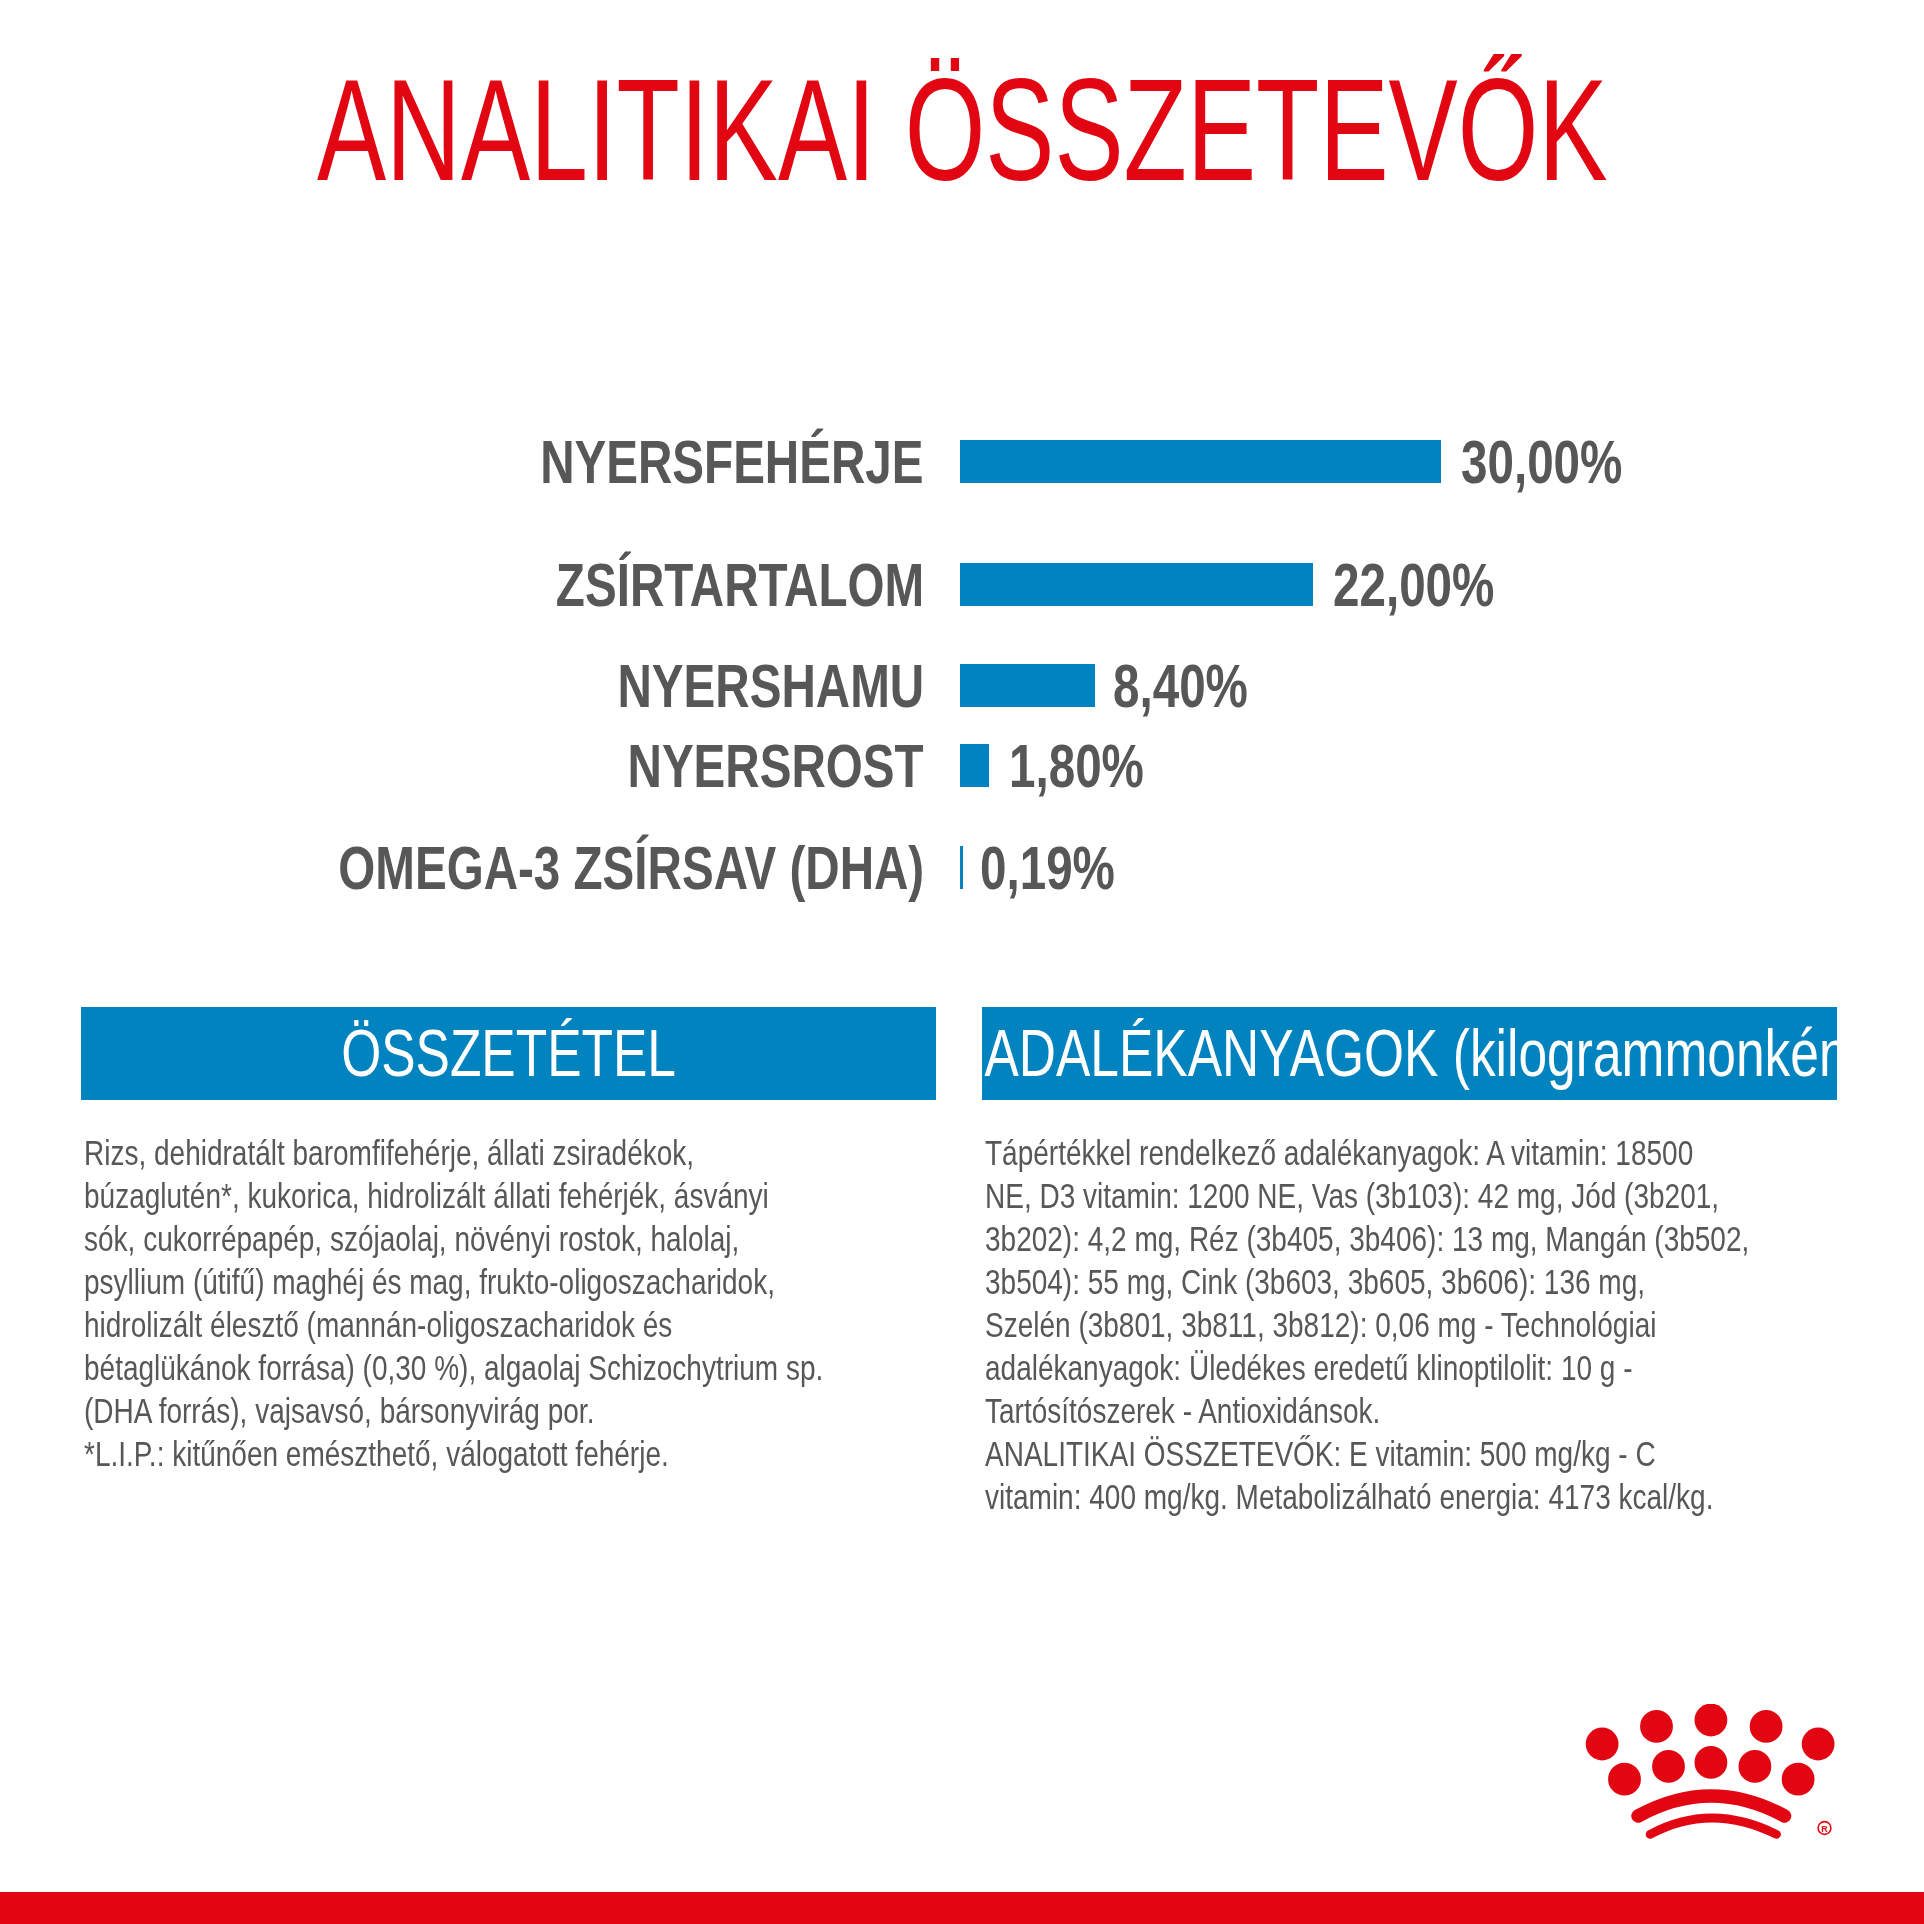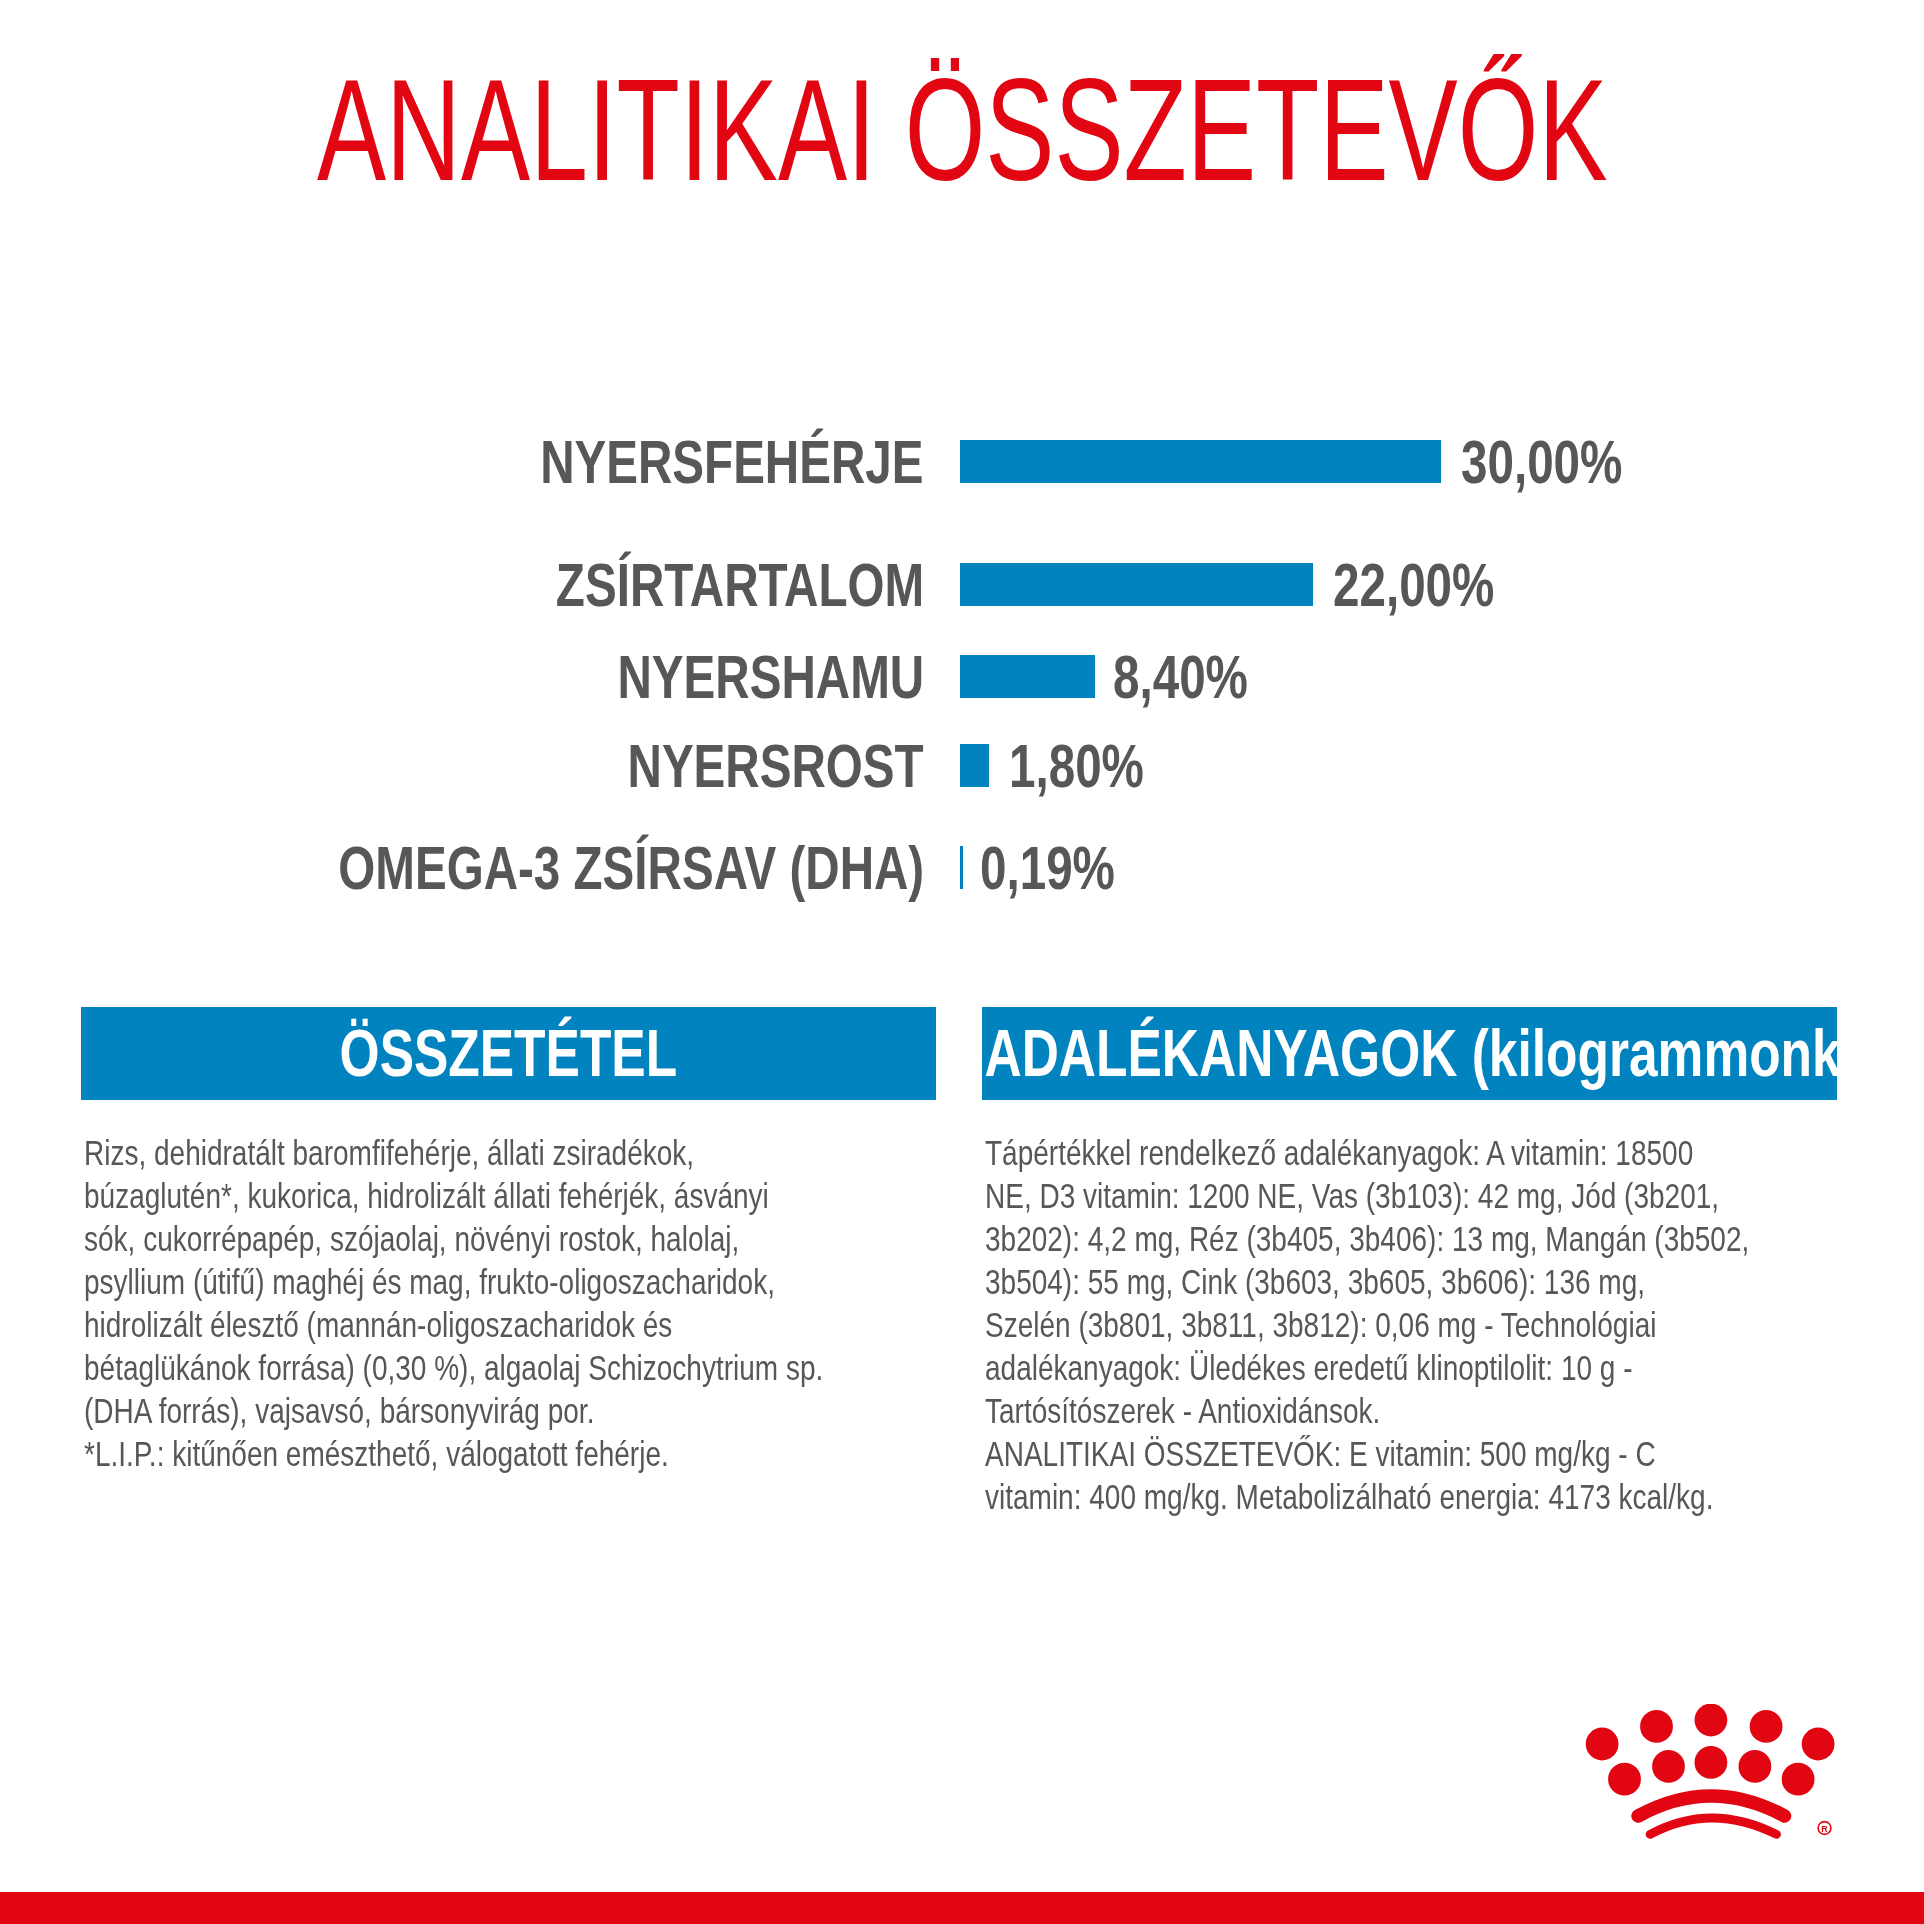"NYERSHAMU" div.row { top: 215px -> 224px }
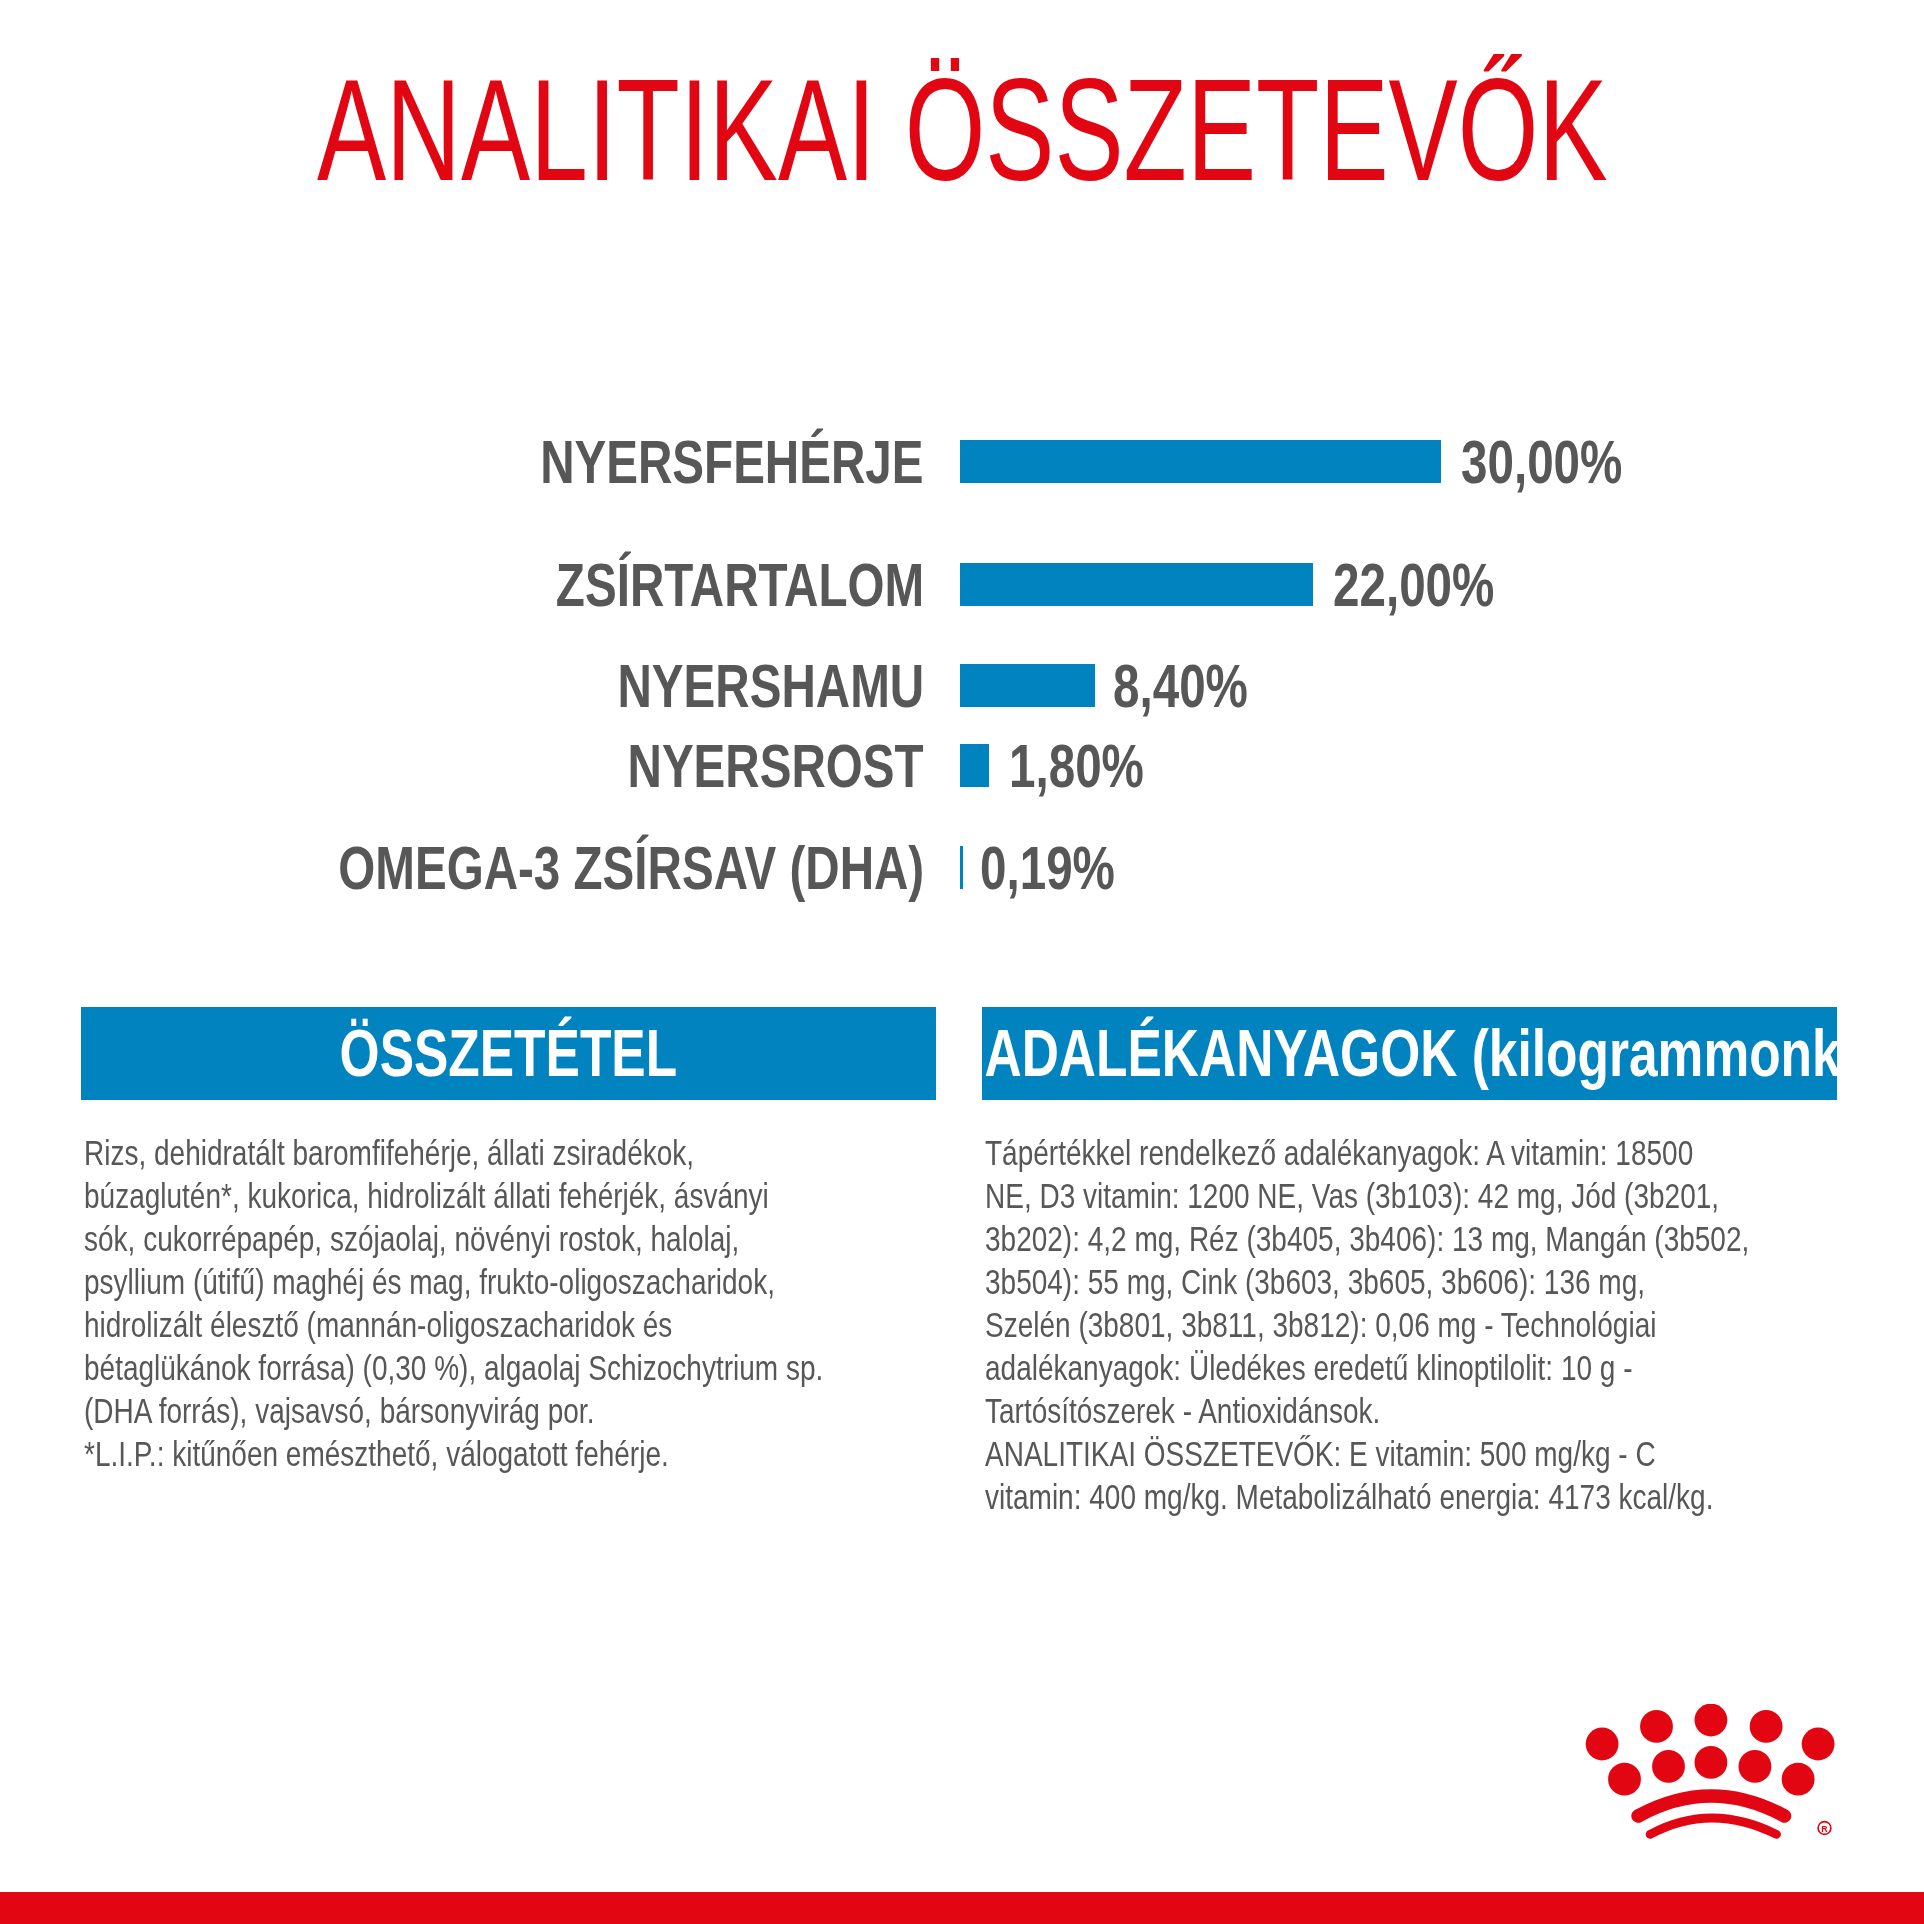"ÖSSZETÉTEL" .section-header { font-weight: 700 -> 400 }
